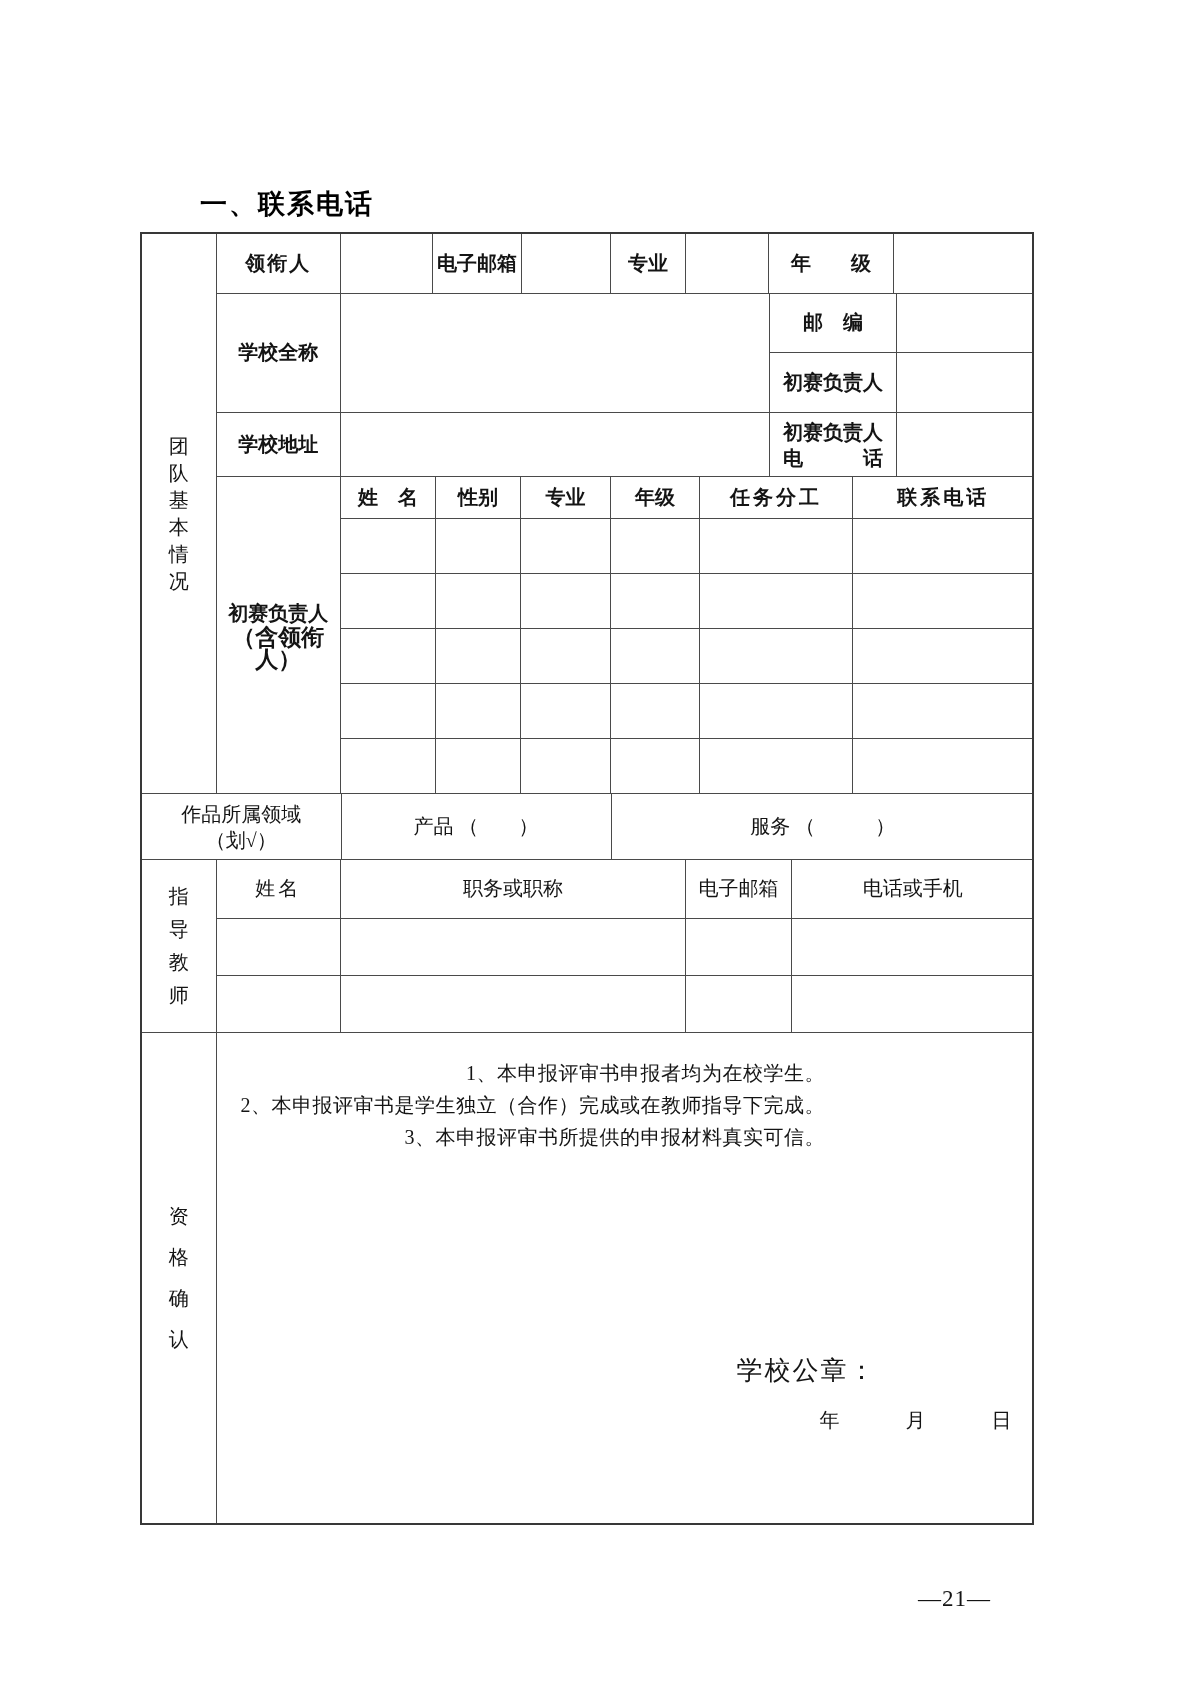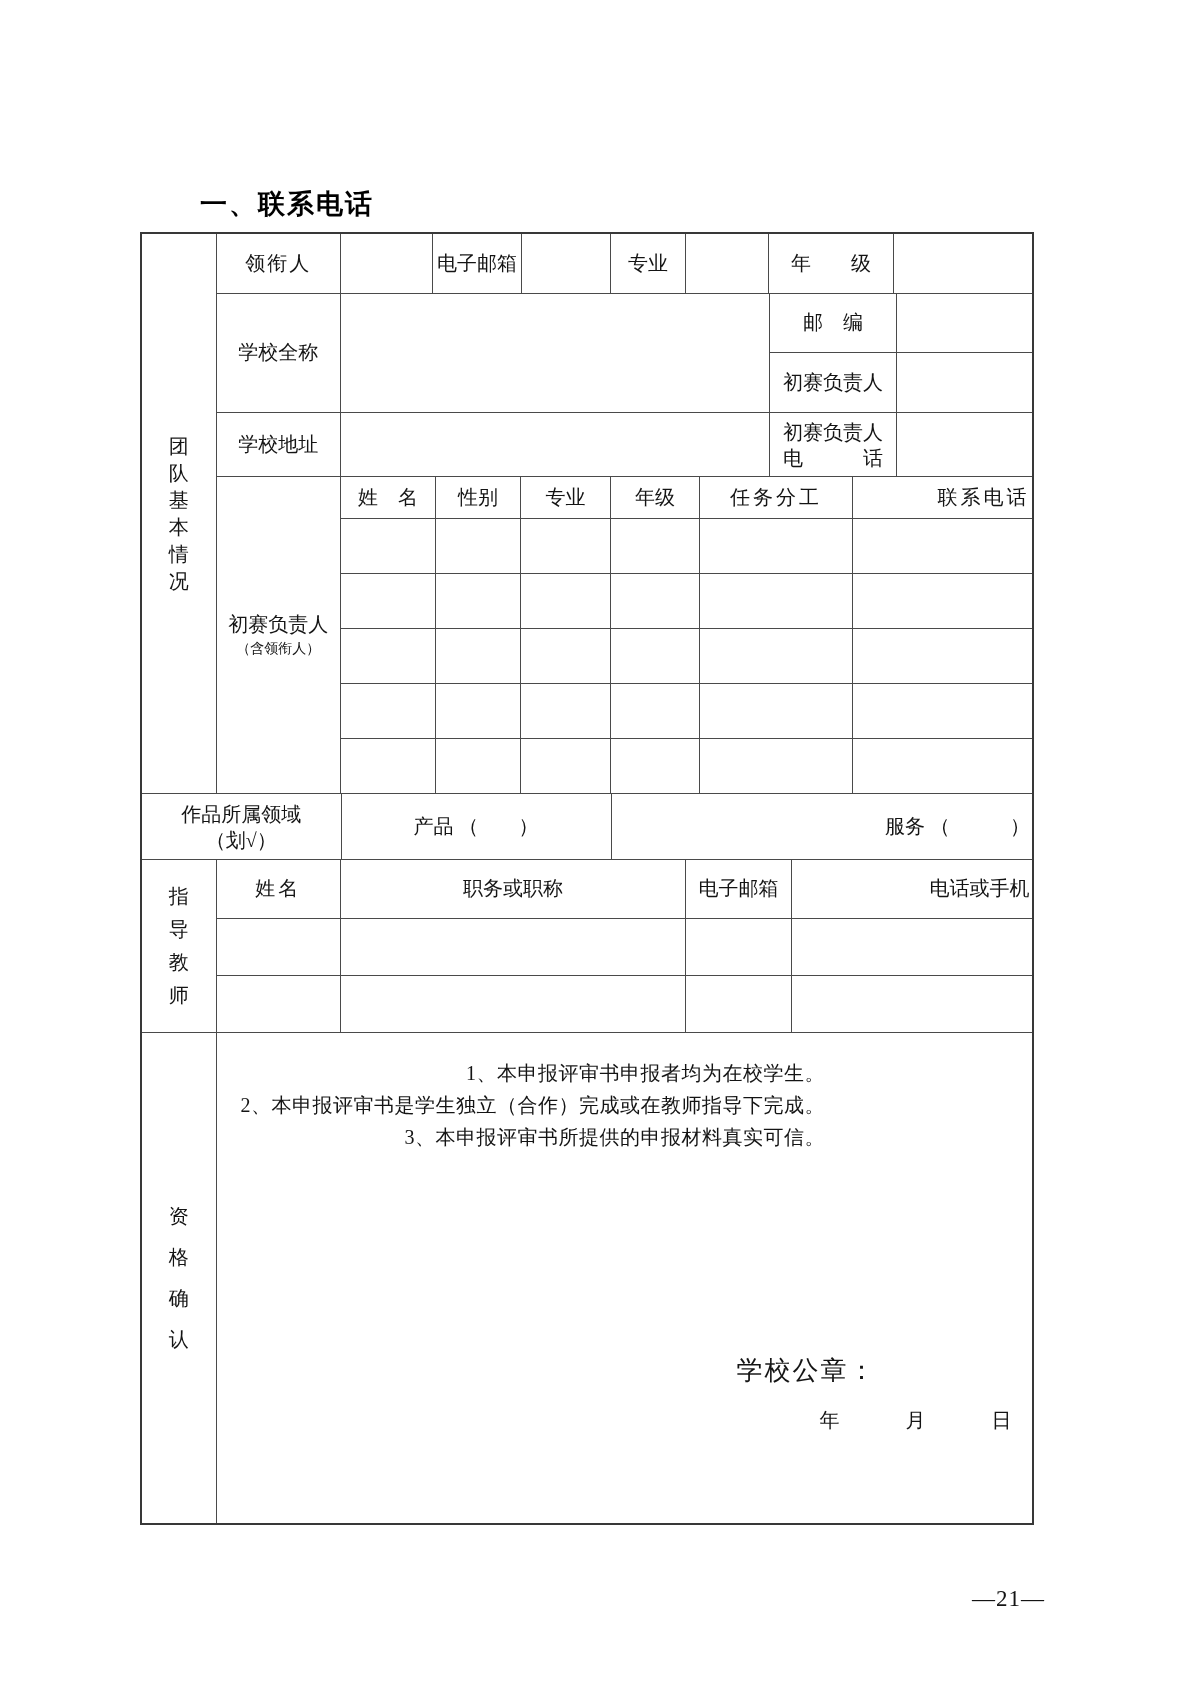"领衔人" td { font-weight: none -> bold }
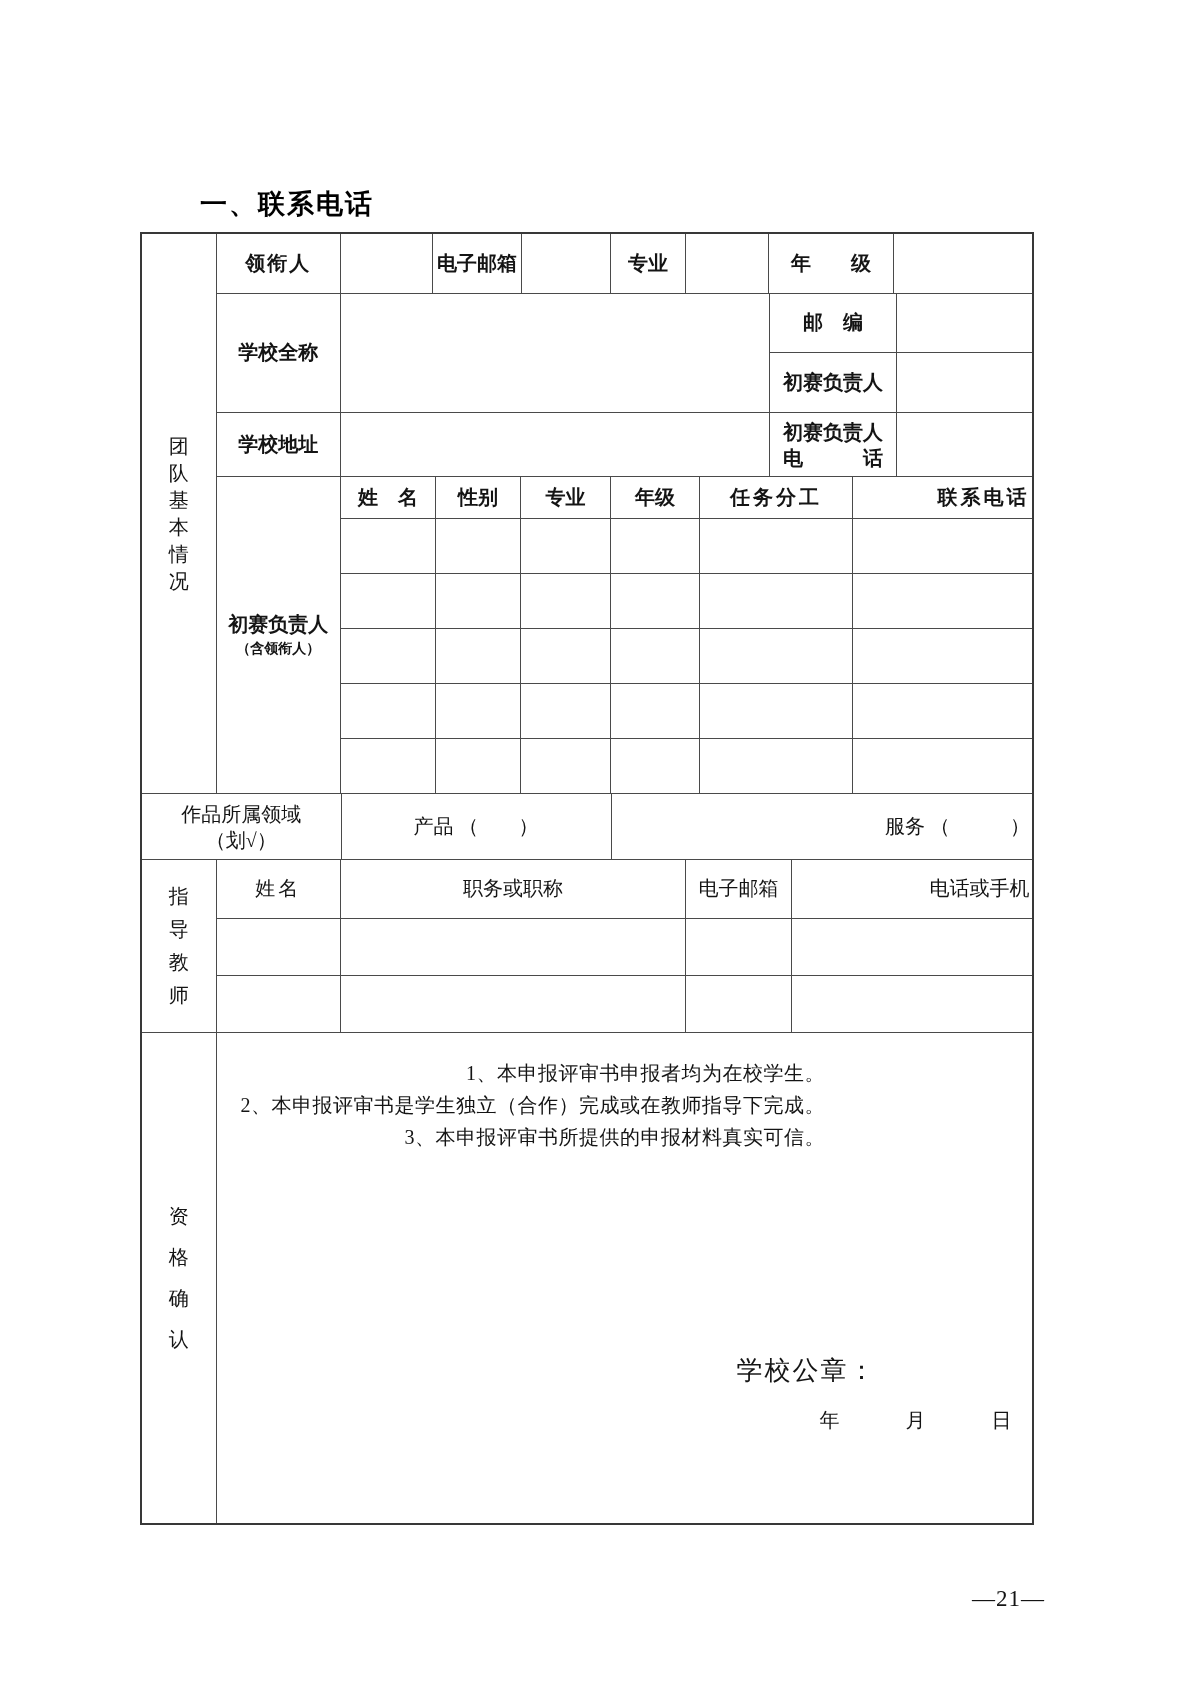"联系电话" table.inner td:last-child { text-align: right -> none }
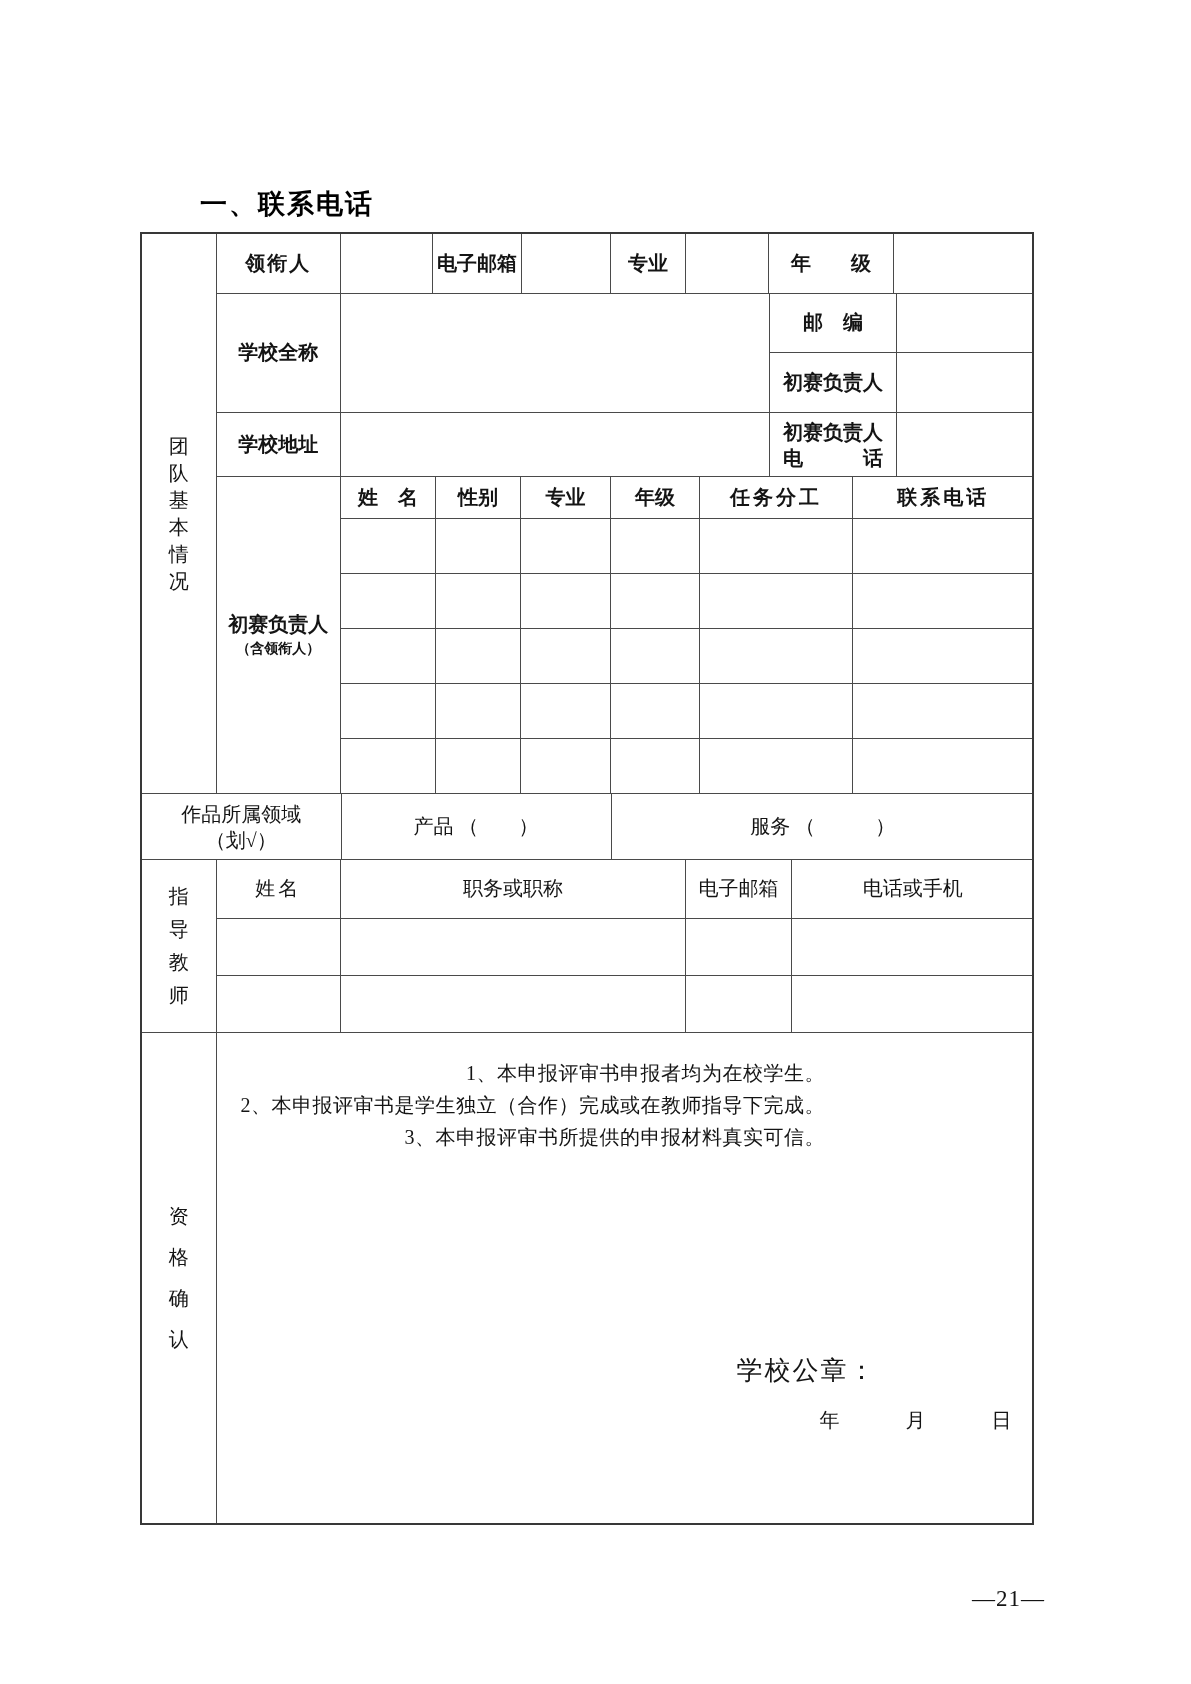"（含领衔人）" .sub { font-size: 14px -> 23px }
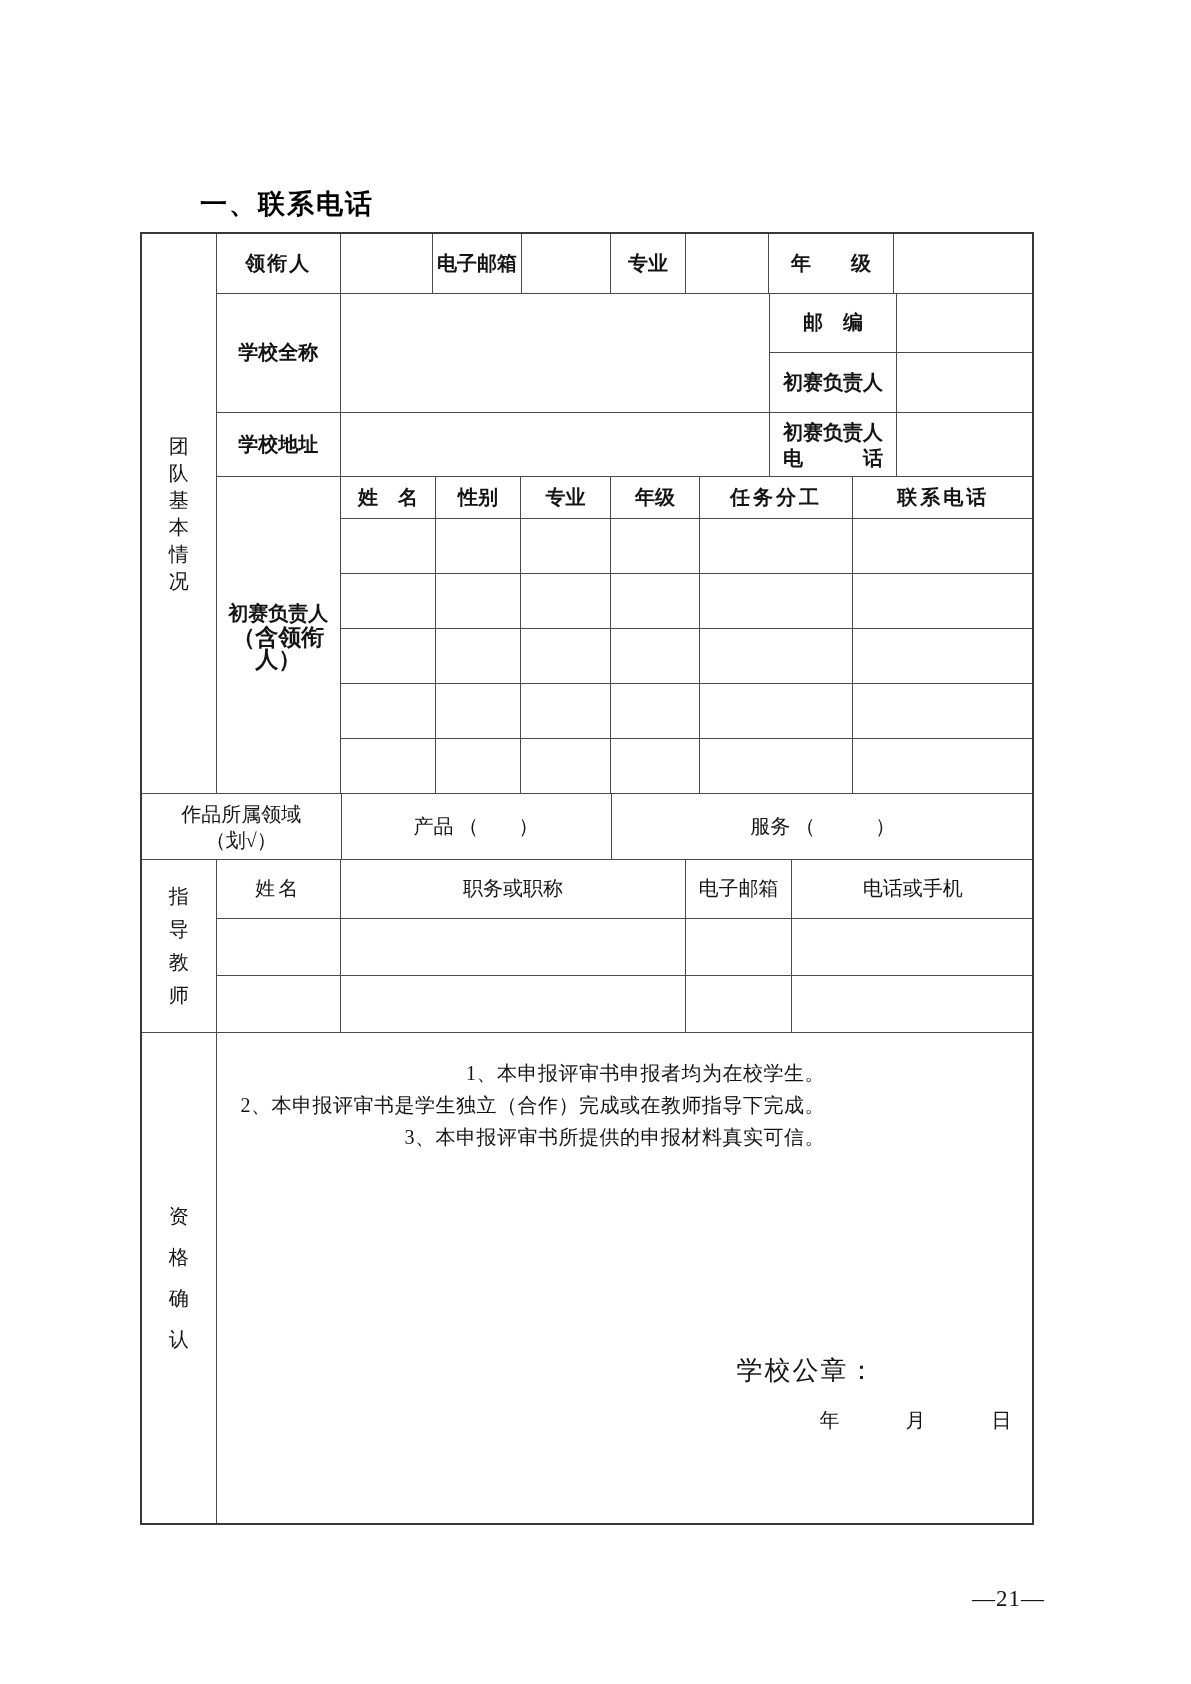"—21—" .page-num { left: 972px -> 918px }
